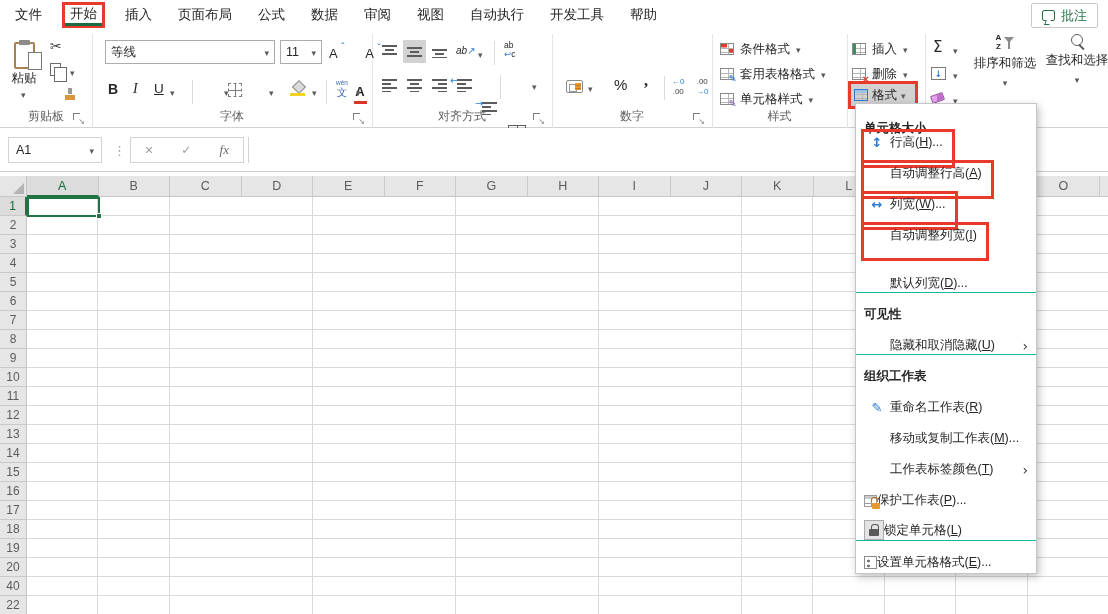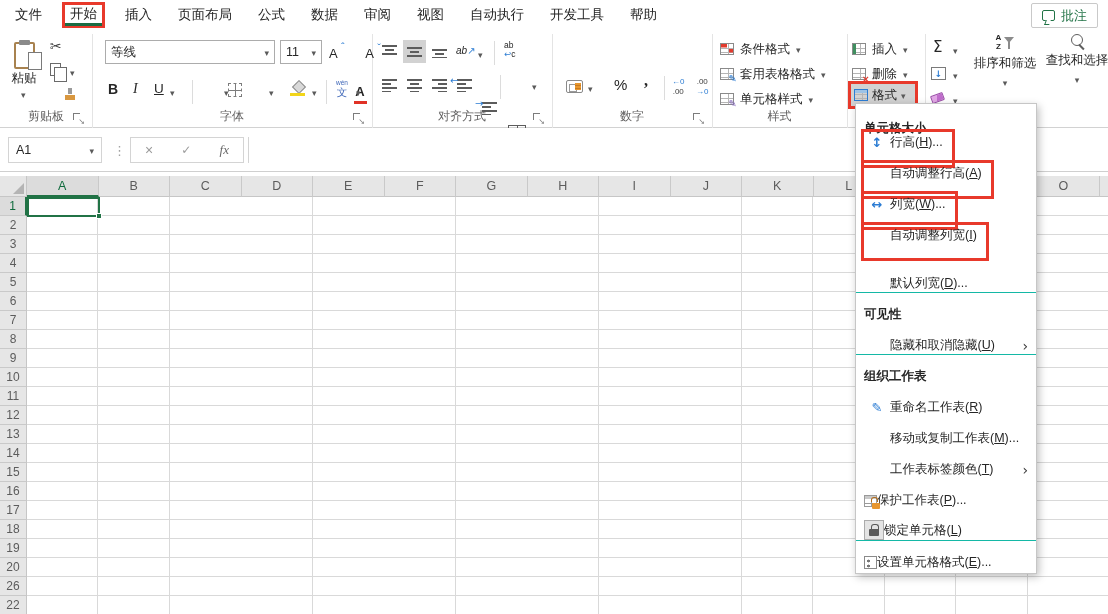"26" span { text: 26 -> 40 }
